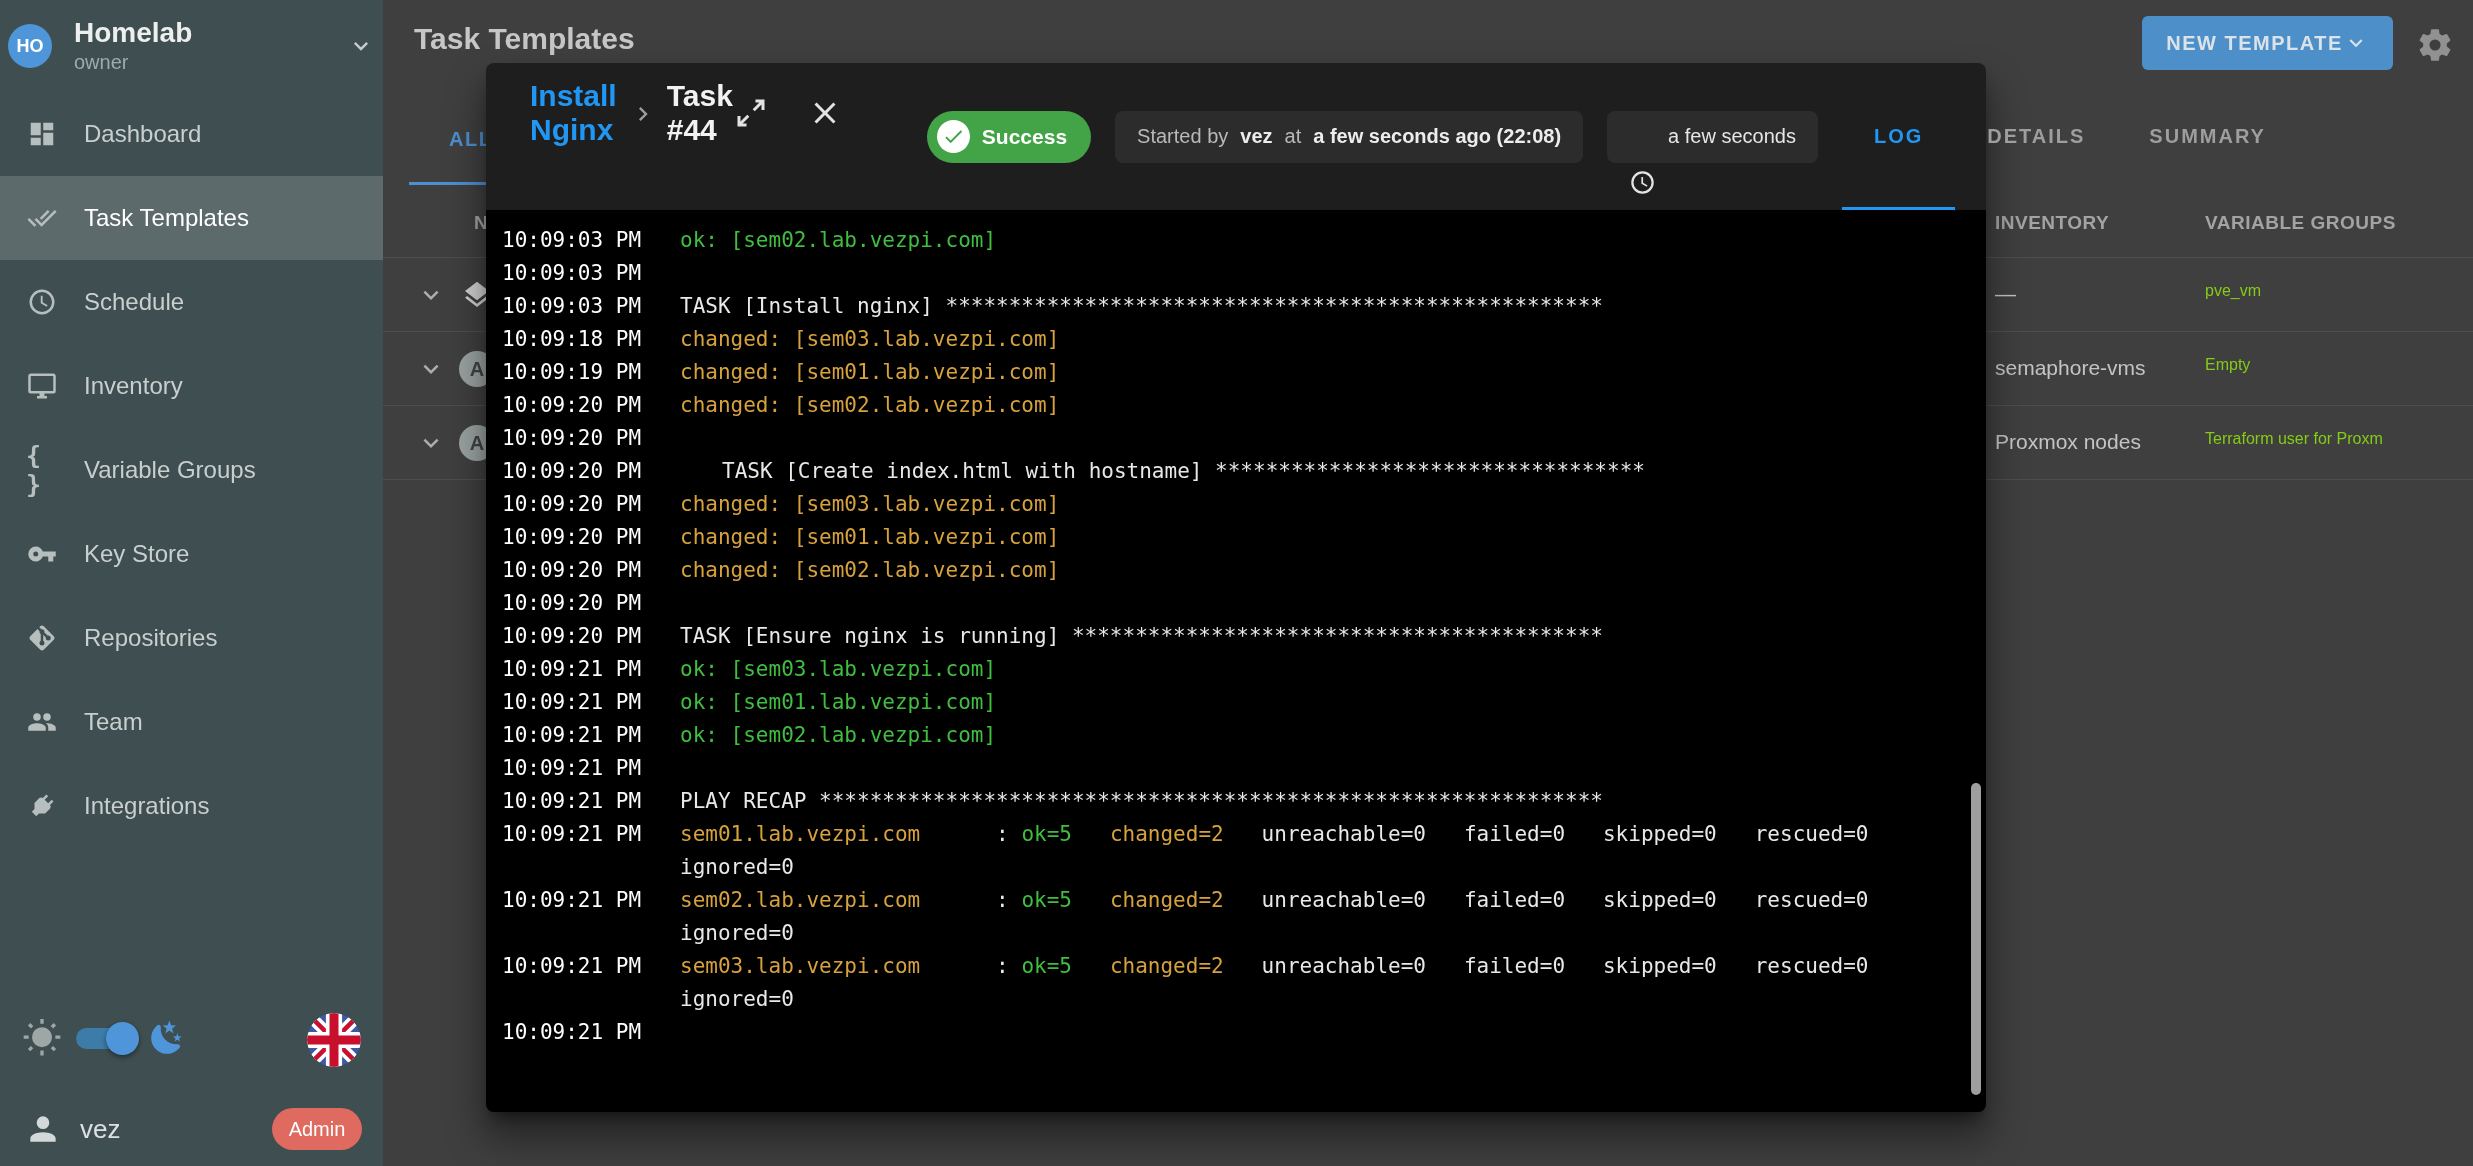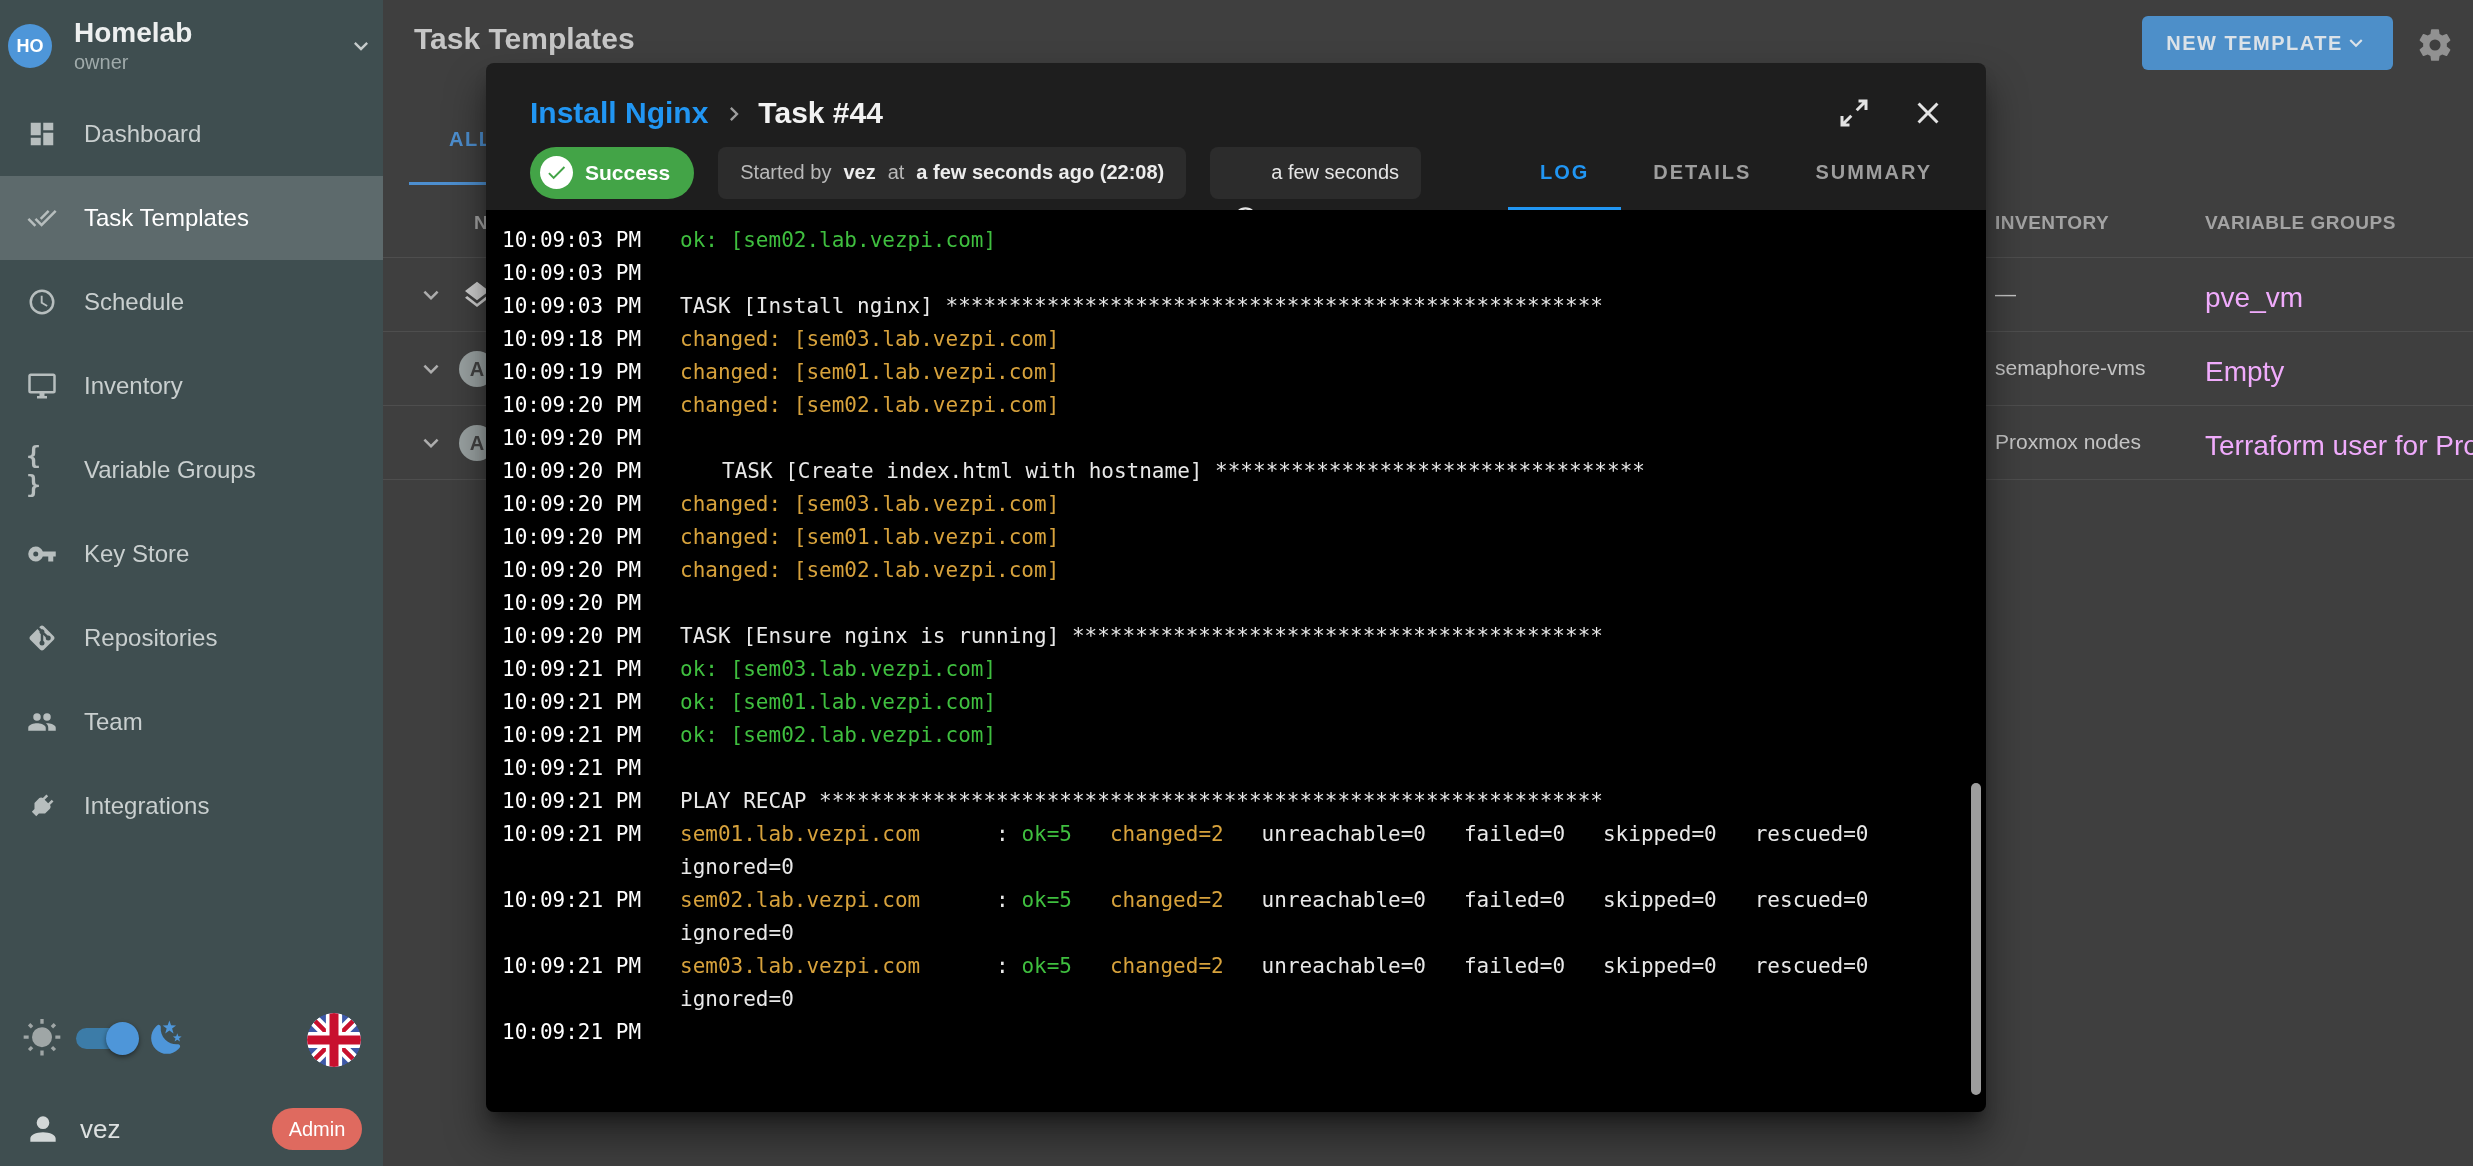"Install Nginx" .m-header { flex-direction: column -> row }
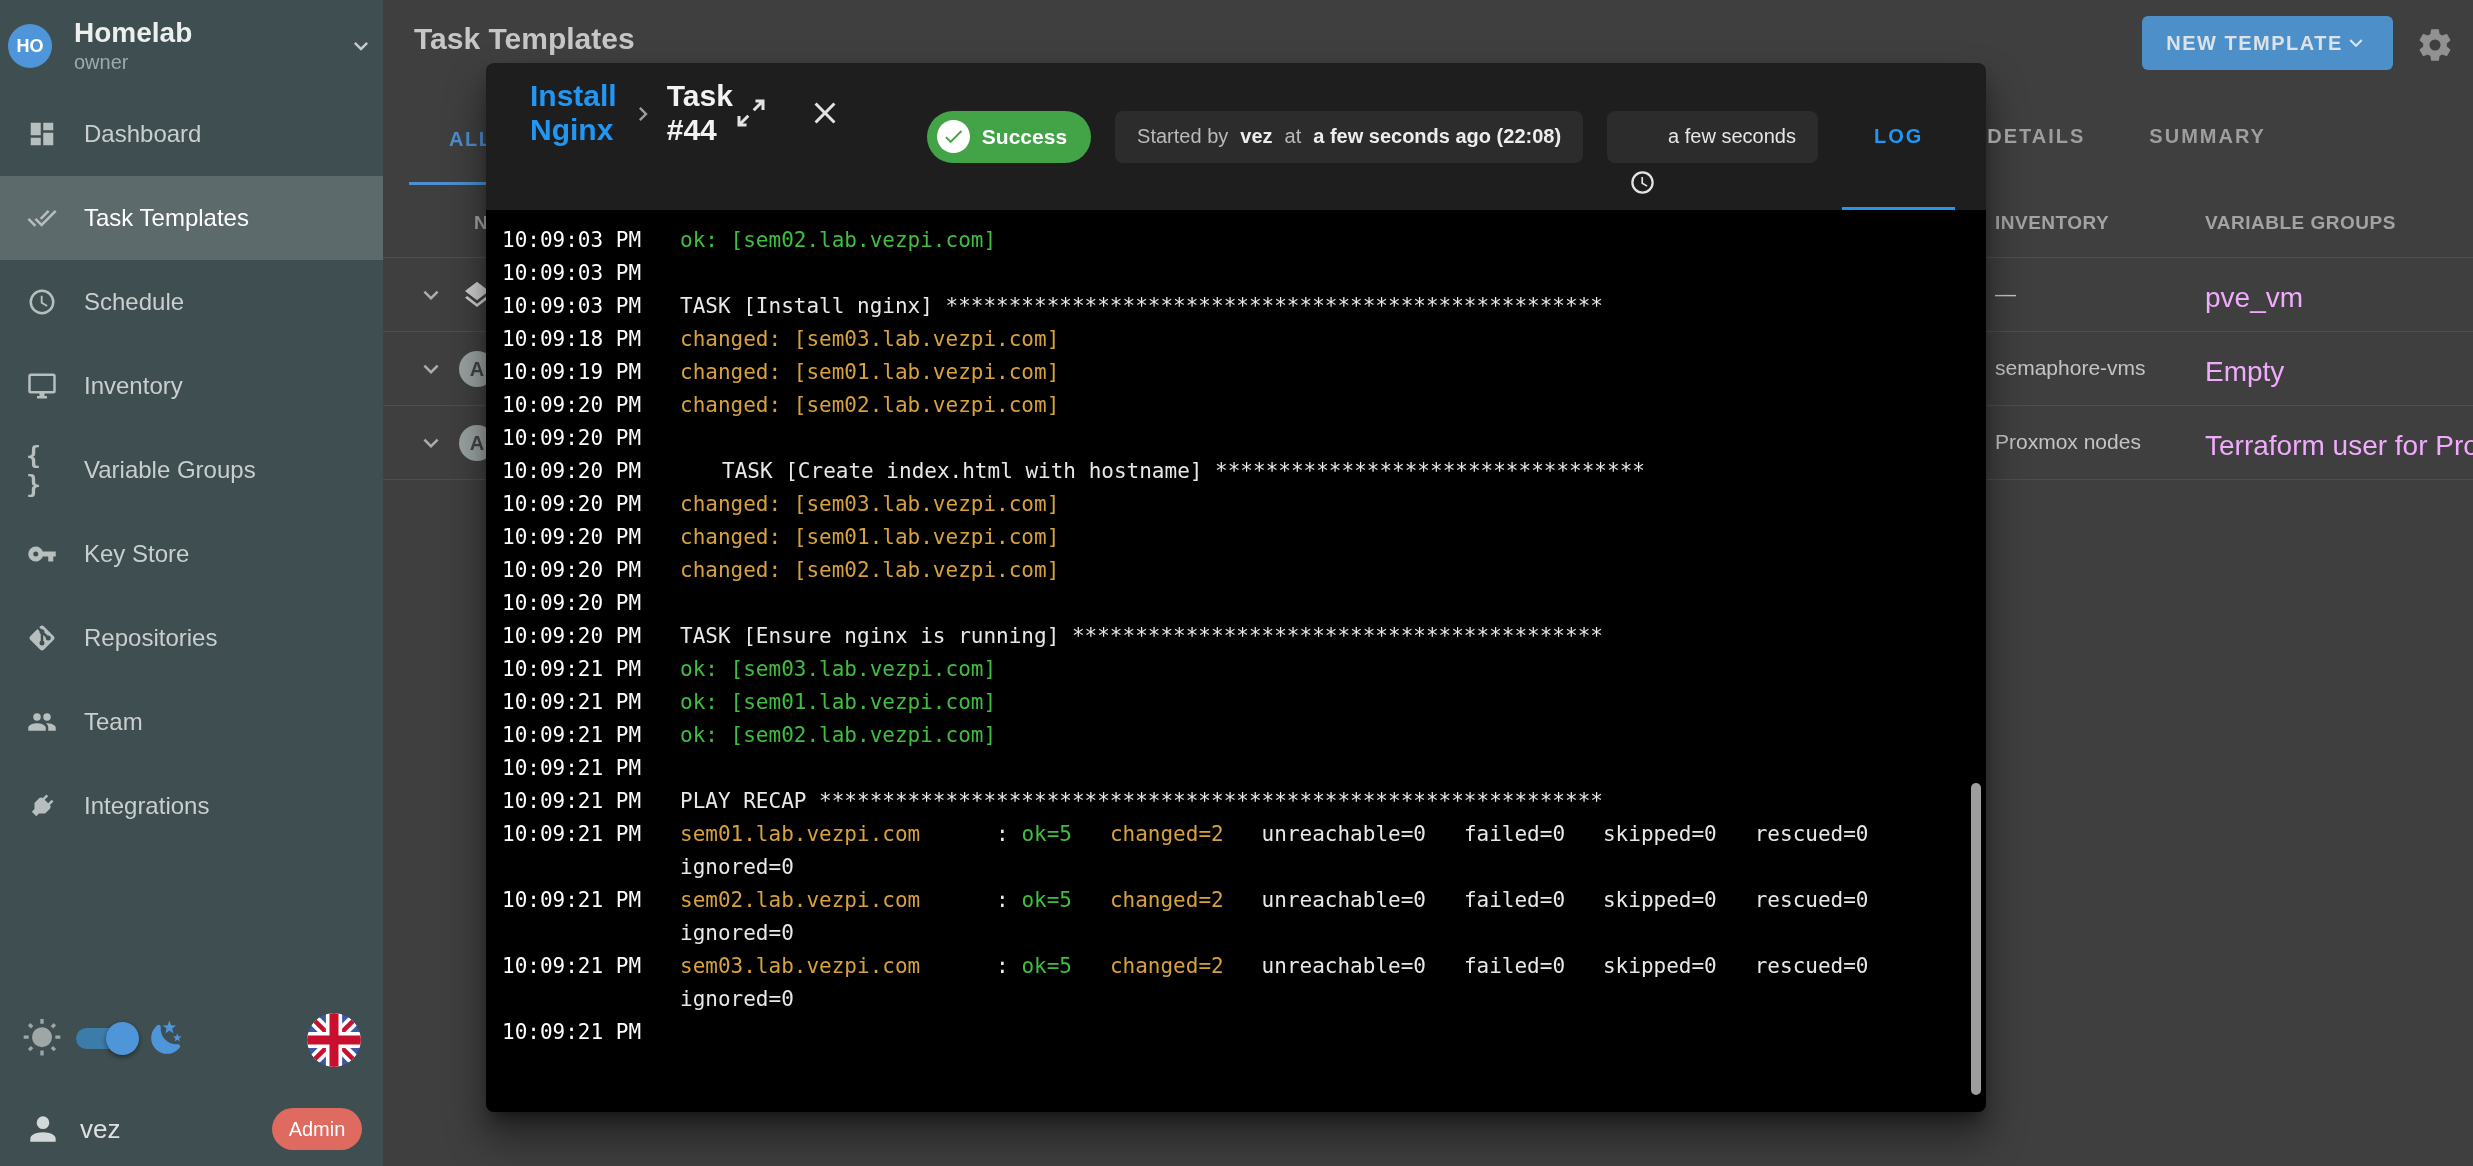"pve_vm" .td-vg { color: #f0abfc -> #84cc16; font-size: 28px -> 16px }
